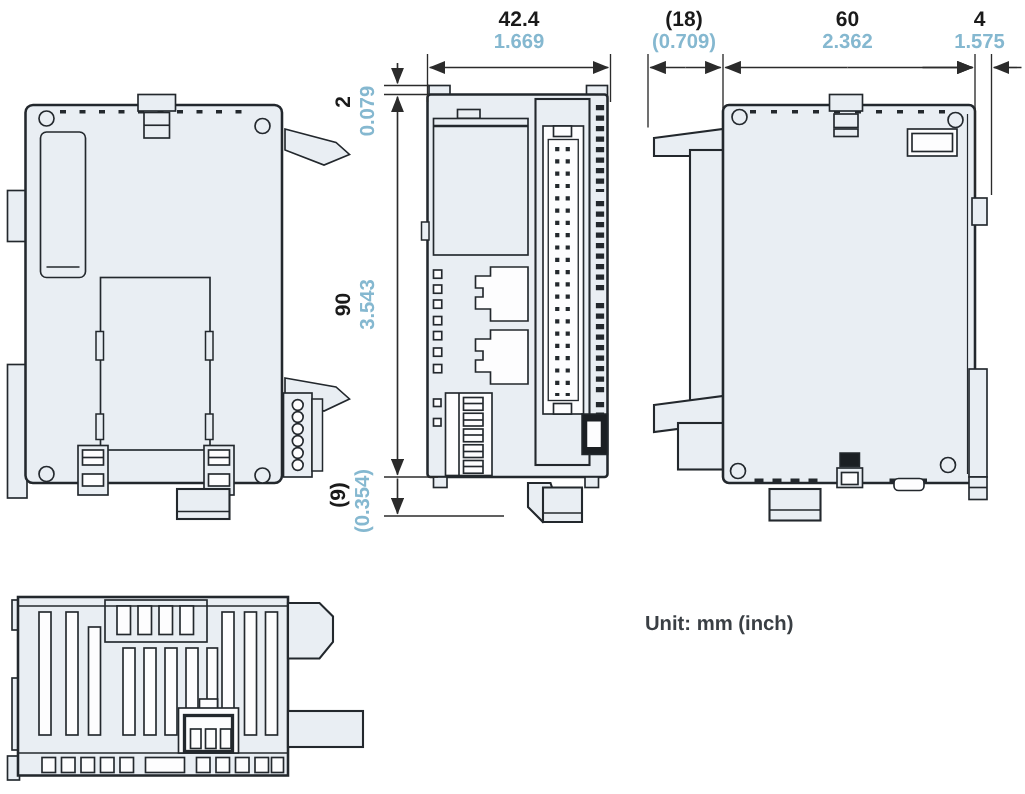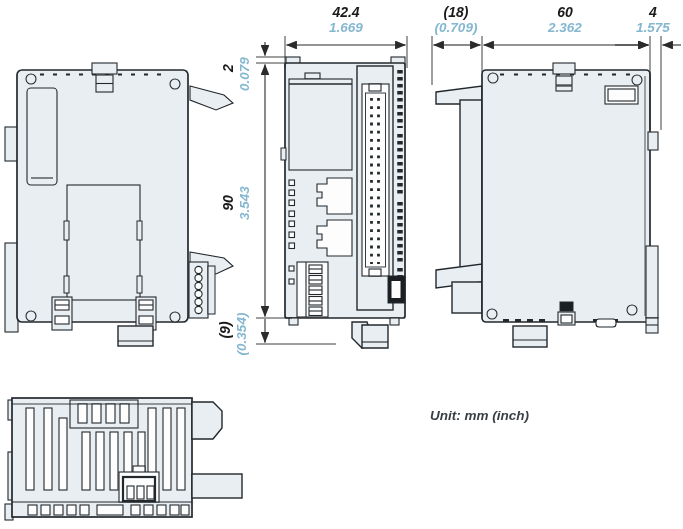"42.4" #stage { font-style: italic -> none }
